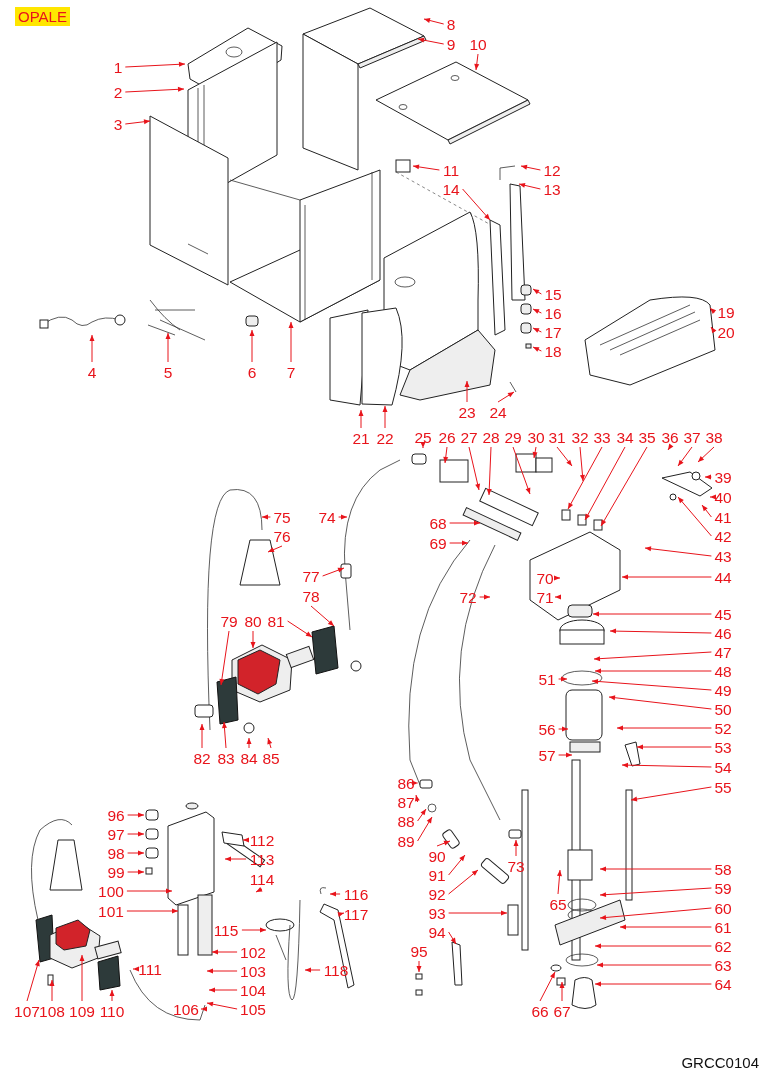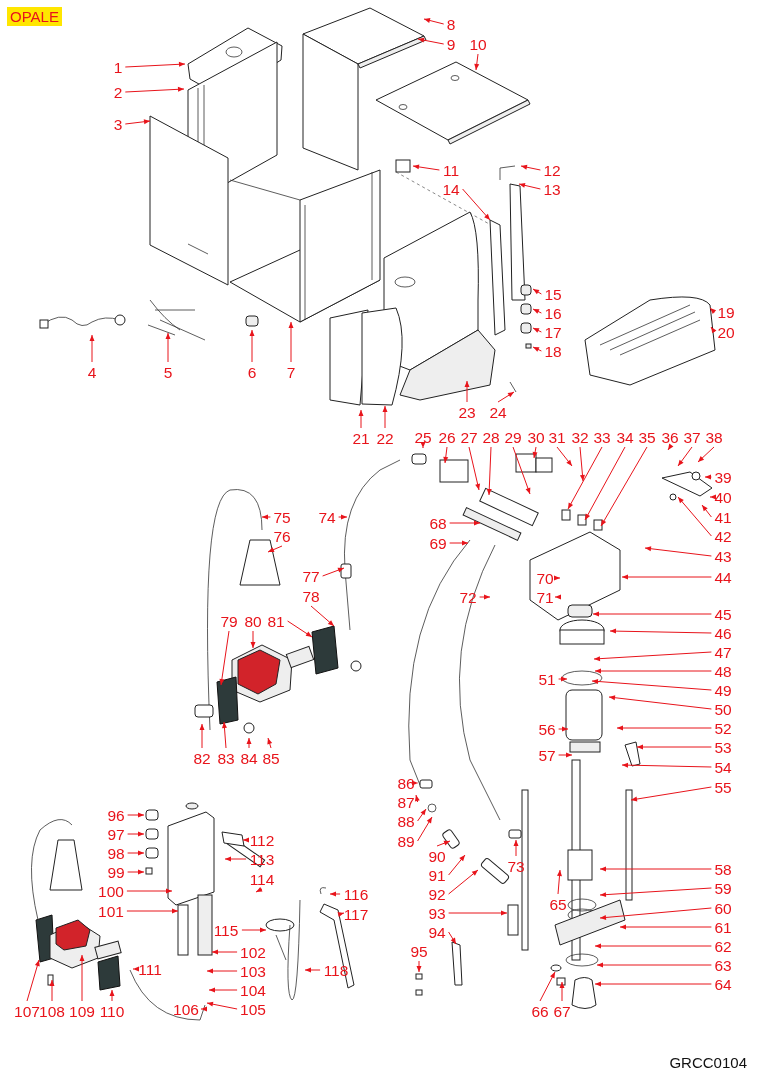"OPALE" .badge { left: 7px -> 15px }
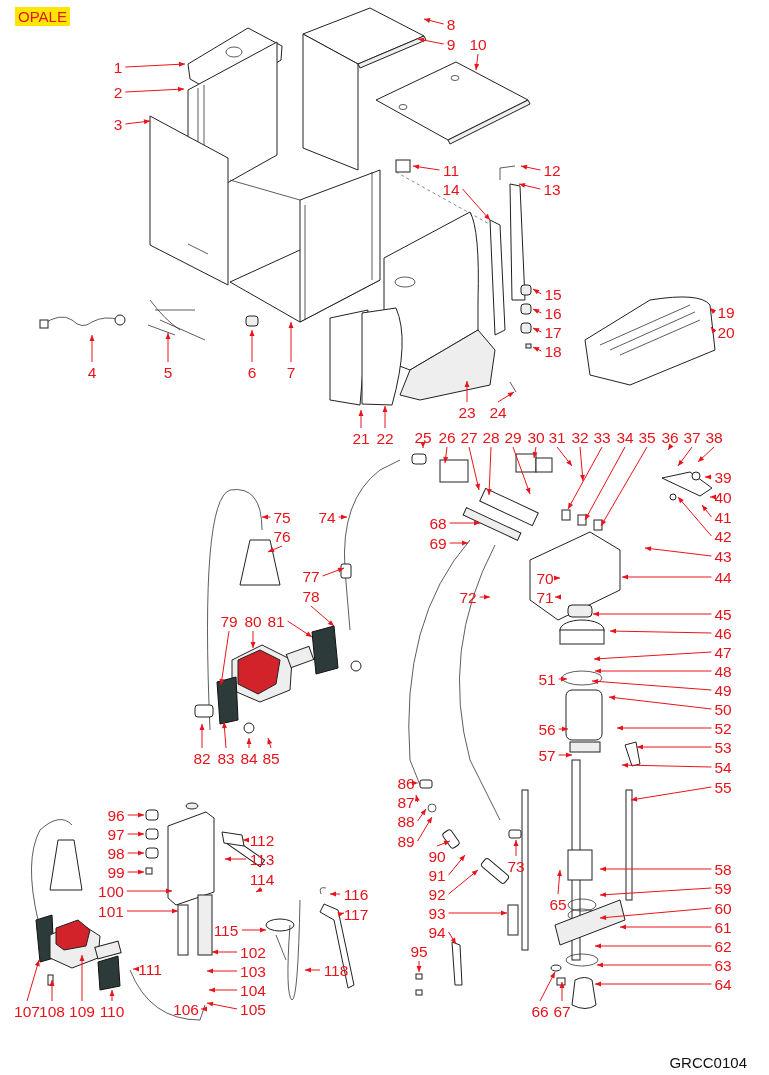"GRCC0104" .code { right: 22px -> 10px }
